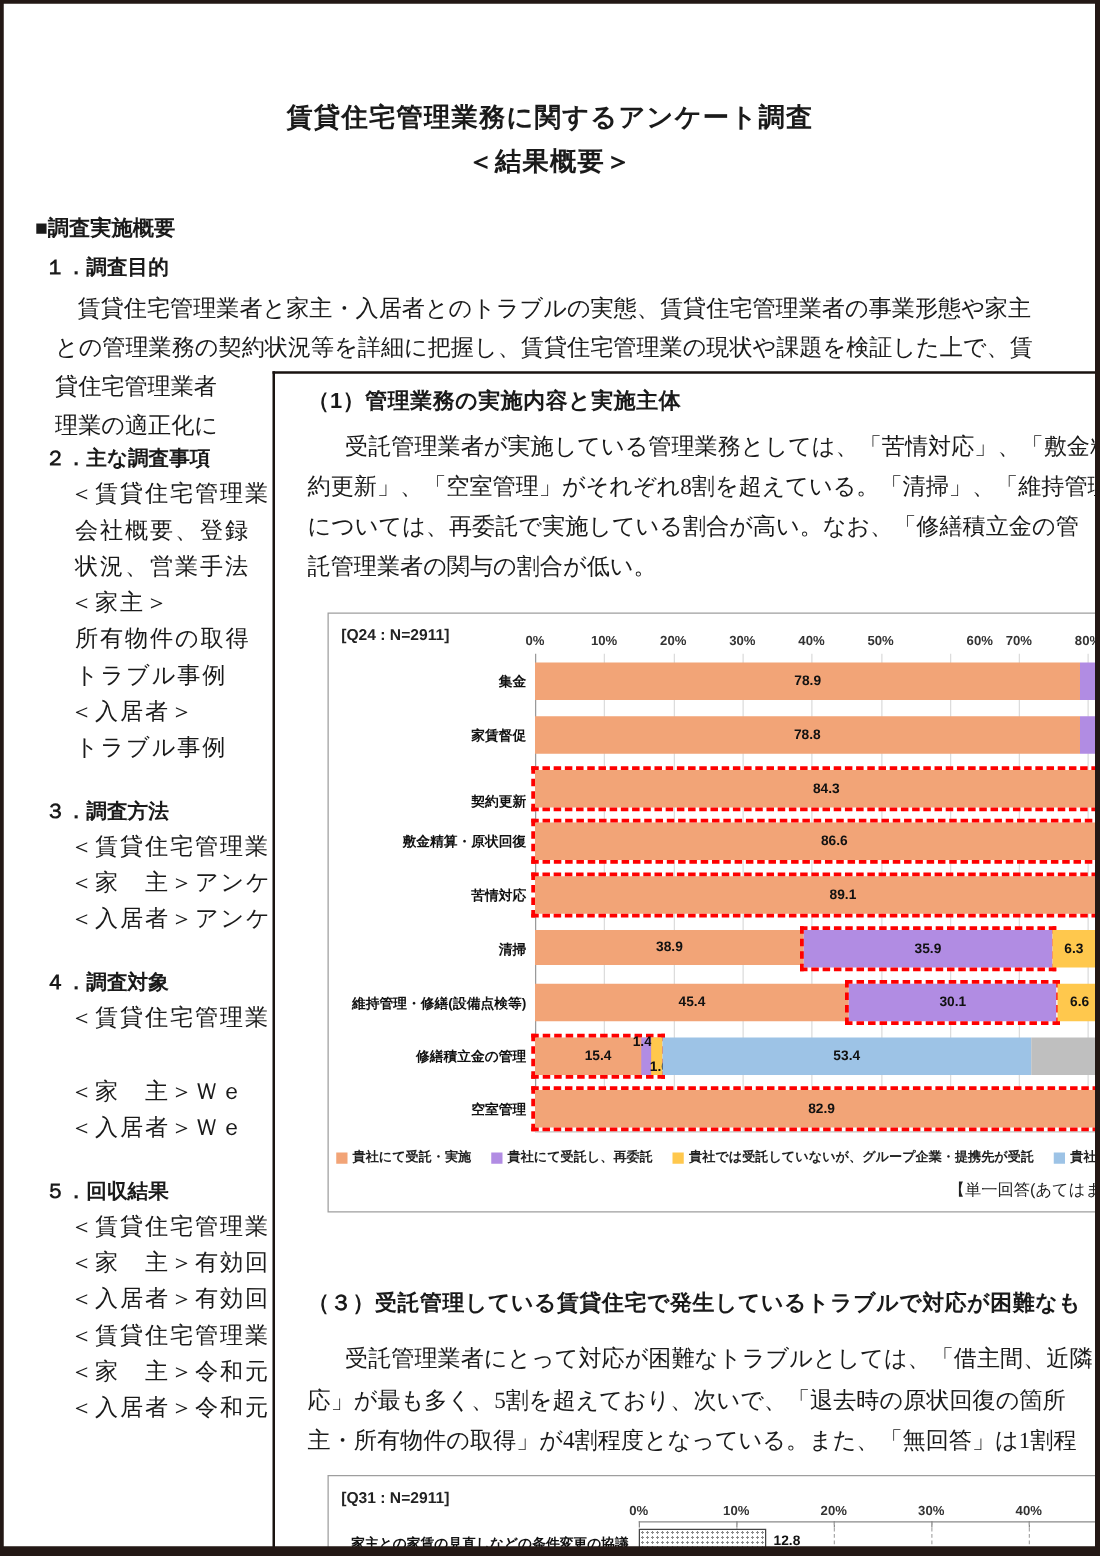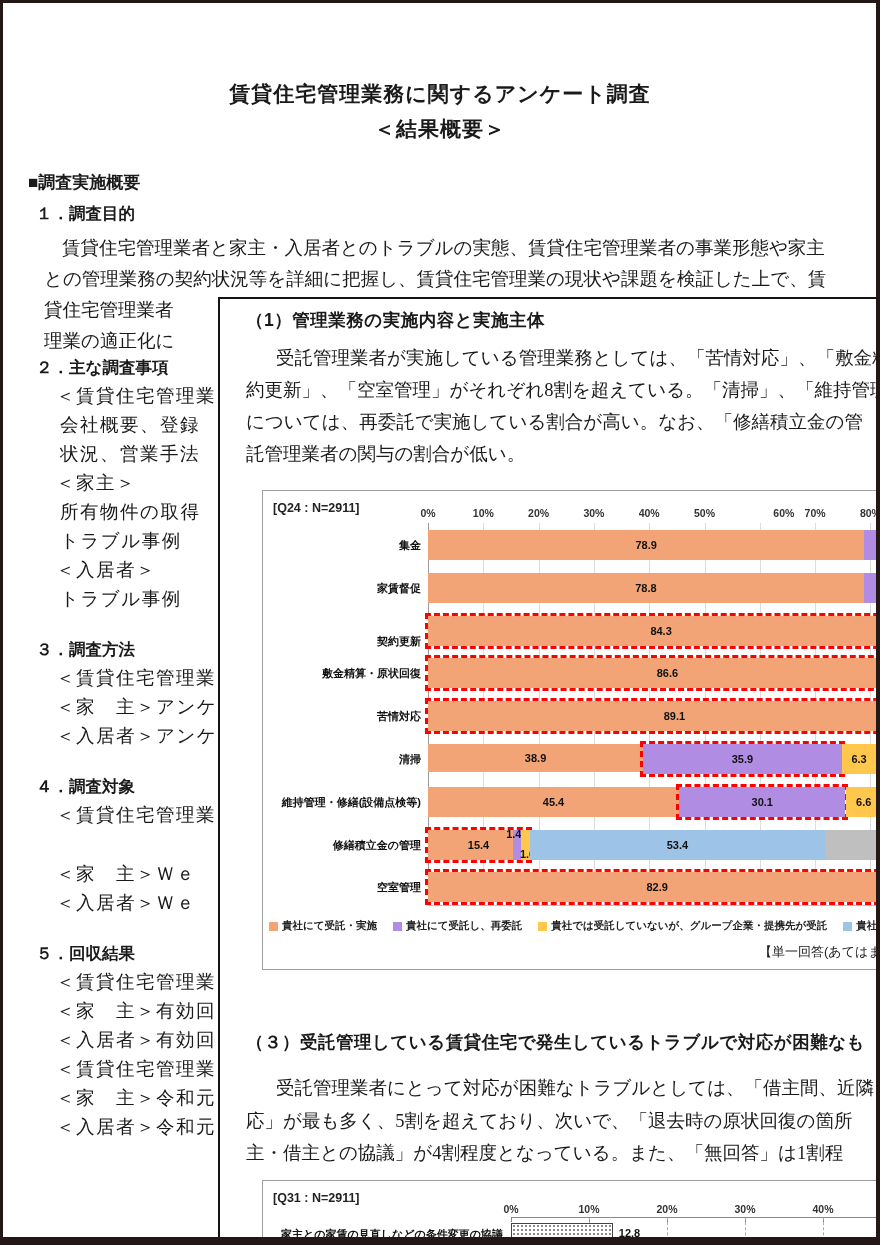"主・借主との協議」が4割程度となっている。また、「無回答」は1割程" div.ln { text: 借主との協議 -> 所有物件の取得 }
